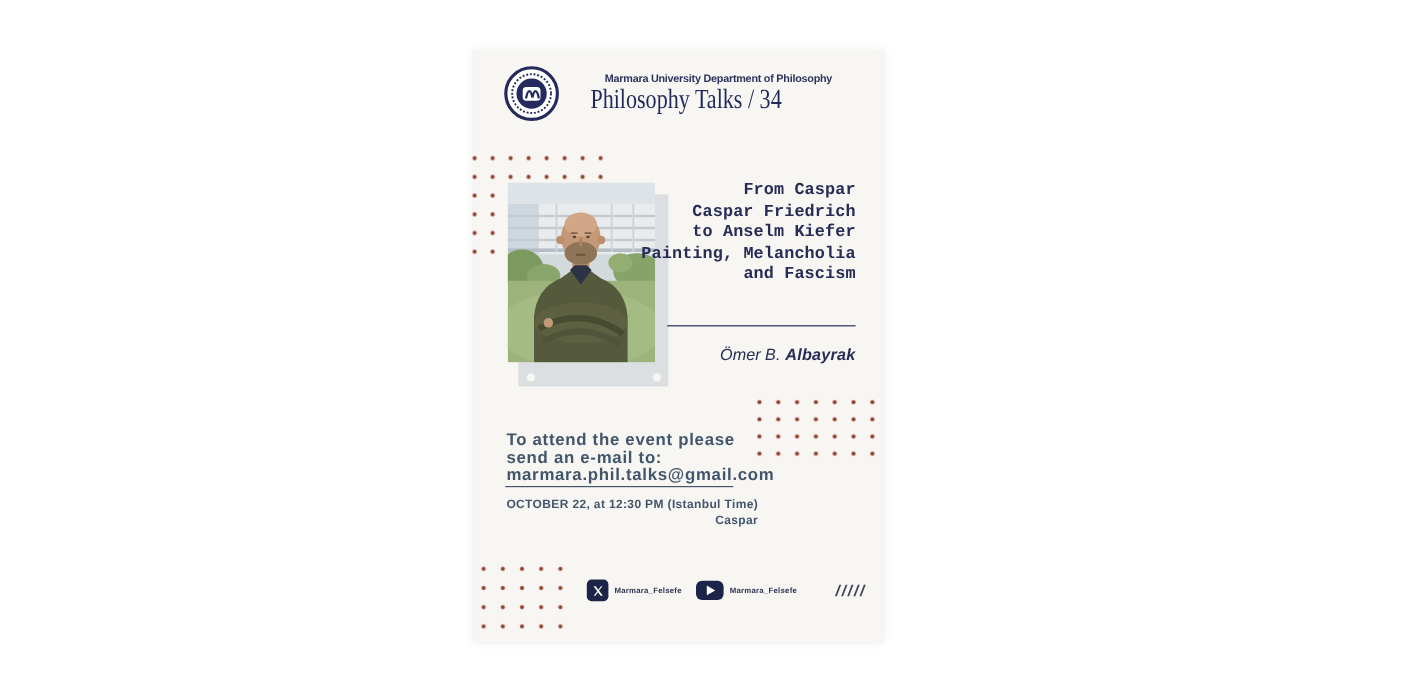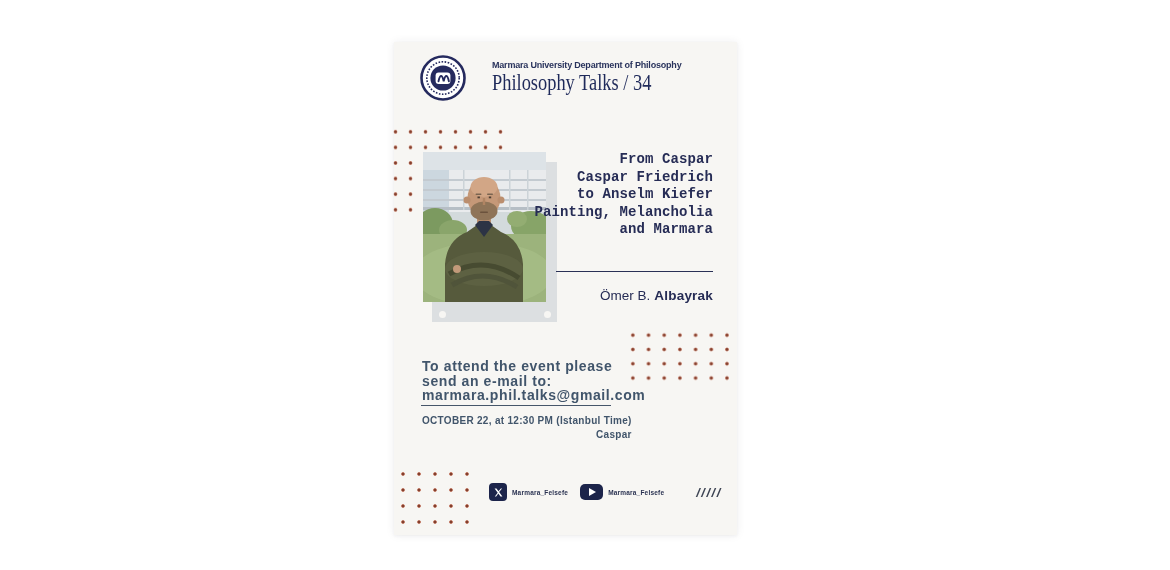"Marmara University Department of" .dept { margin-left: none -> 12px }
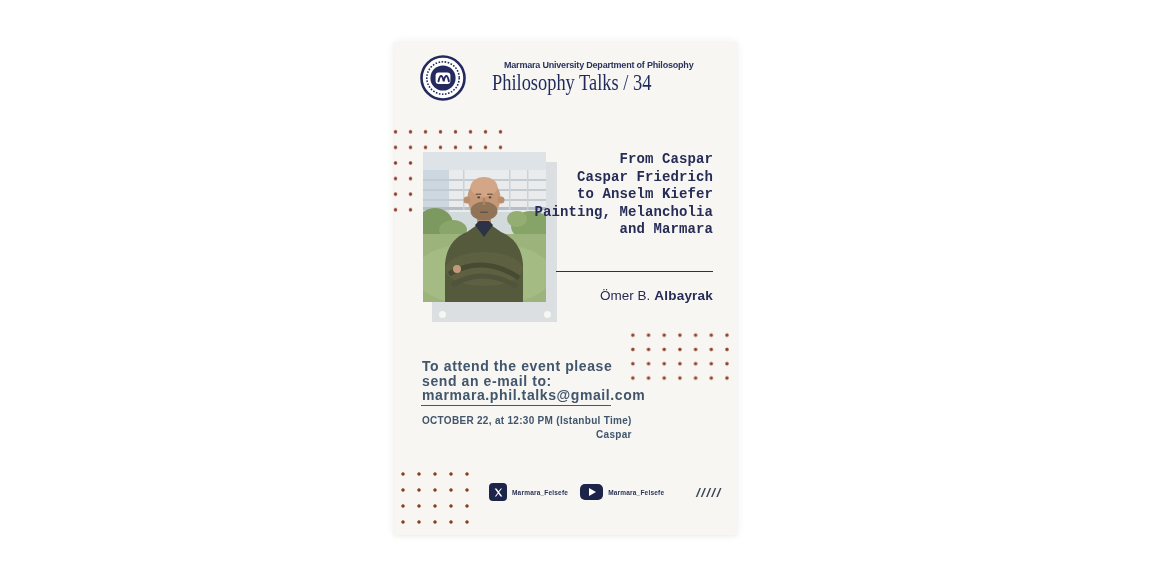"and Marmara" div { text: Marmara -> Fascism }
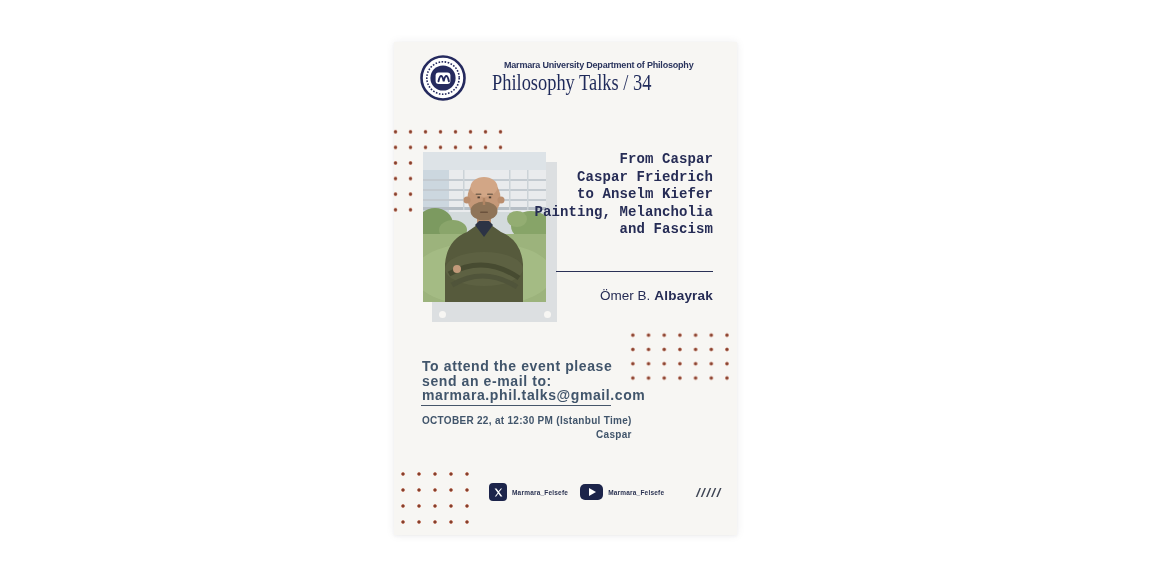"Ömer B. Albayrak" .speaker { font-style: none -> italic }
